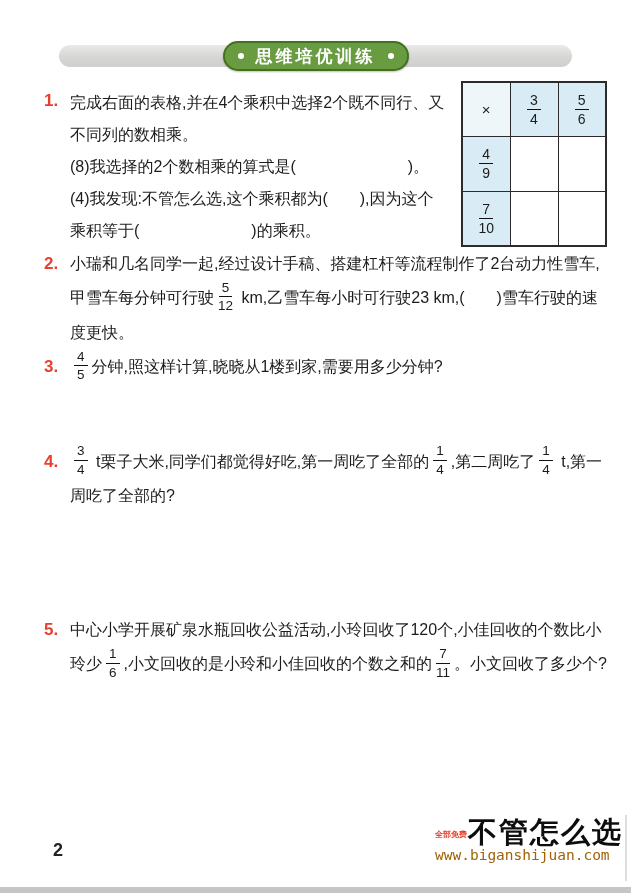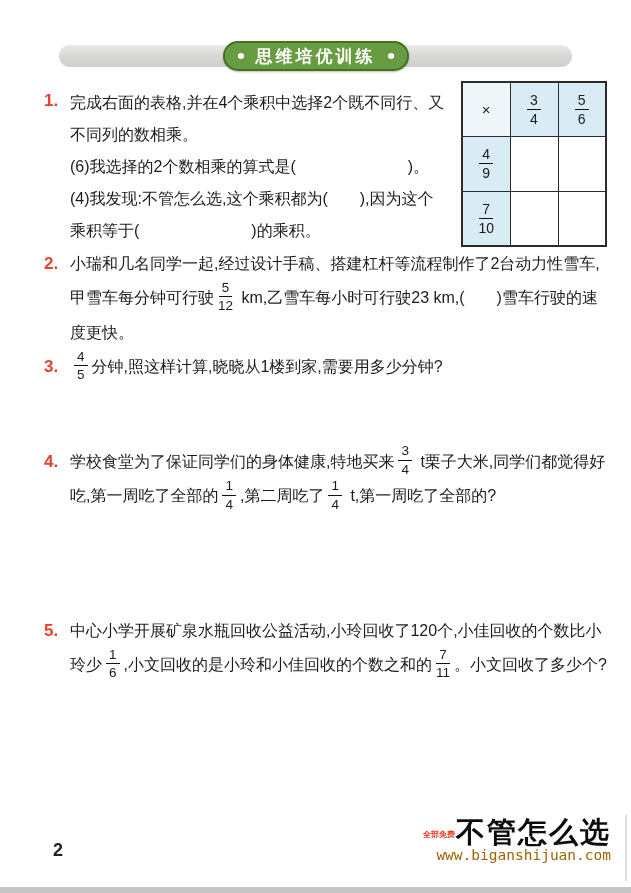"(6)我选择的2个数相乘的算式是( )。" div.pline { text: 6 -> 8 }
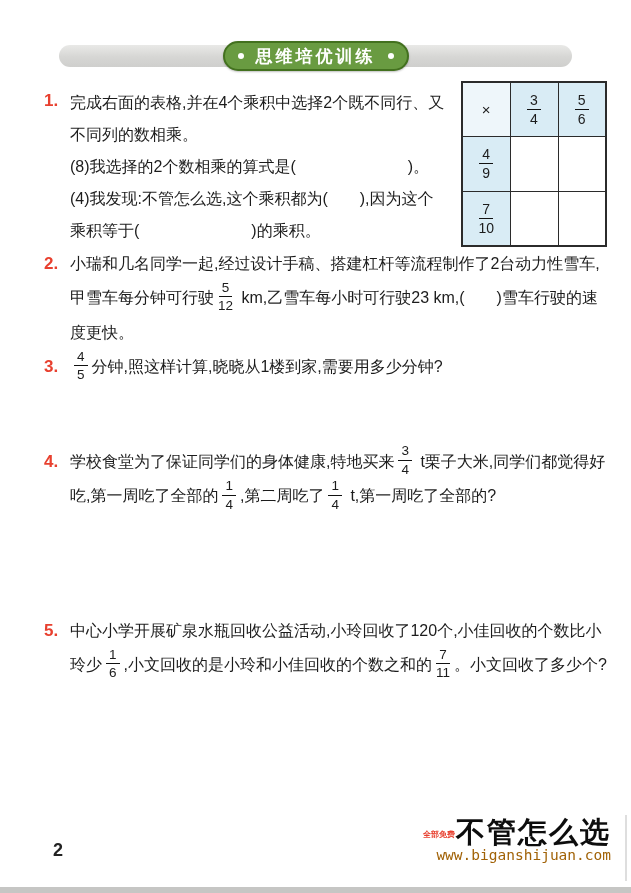"学校食堂为了保证同学们的身体健康,特地买来" span { html: <span>学校食堂为了保证同学们的身体健康,特地买来</span> -> none }
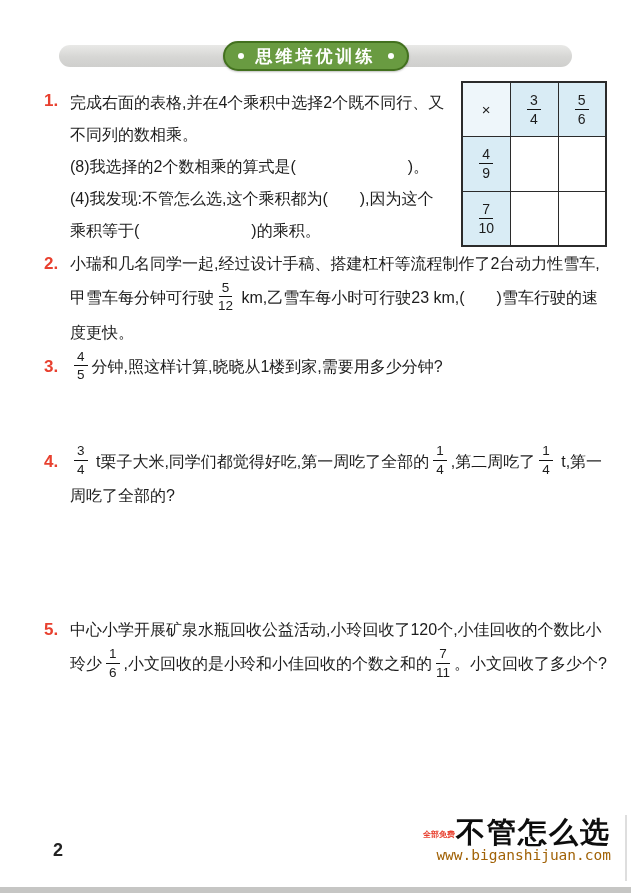"全部免费" .watermark { right: 20px -> 8px; text-align: right -> none }
